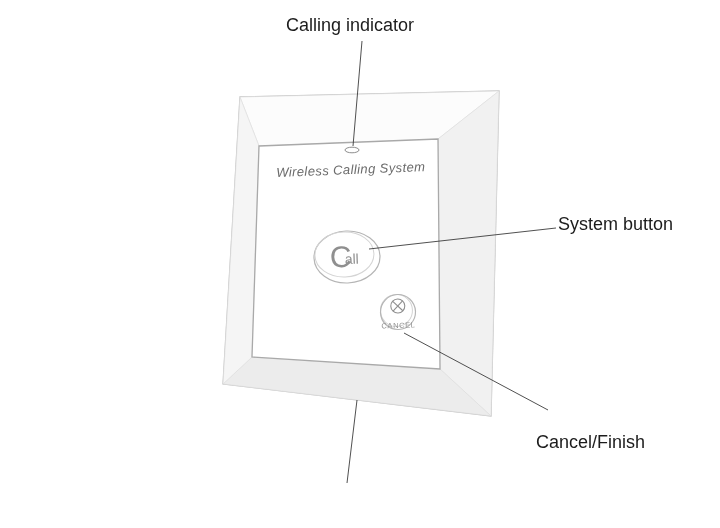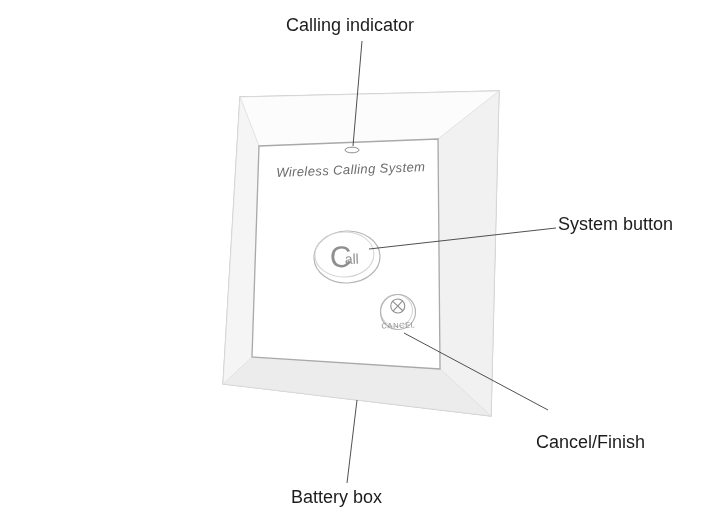"Battery box" div.label { html: <div>Battery box</div> -> none }
